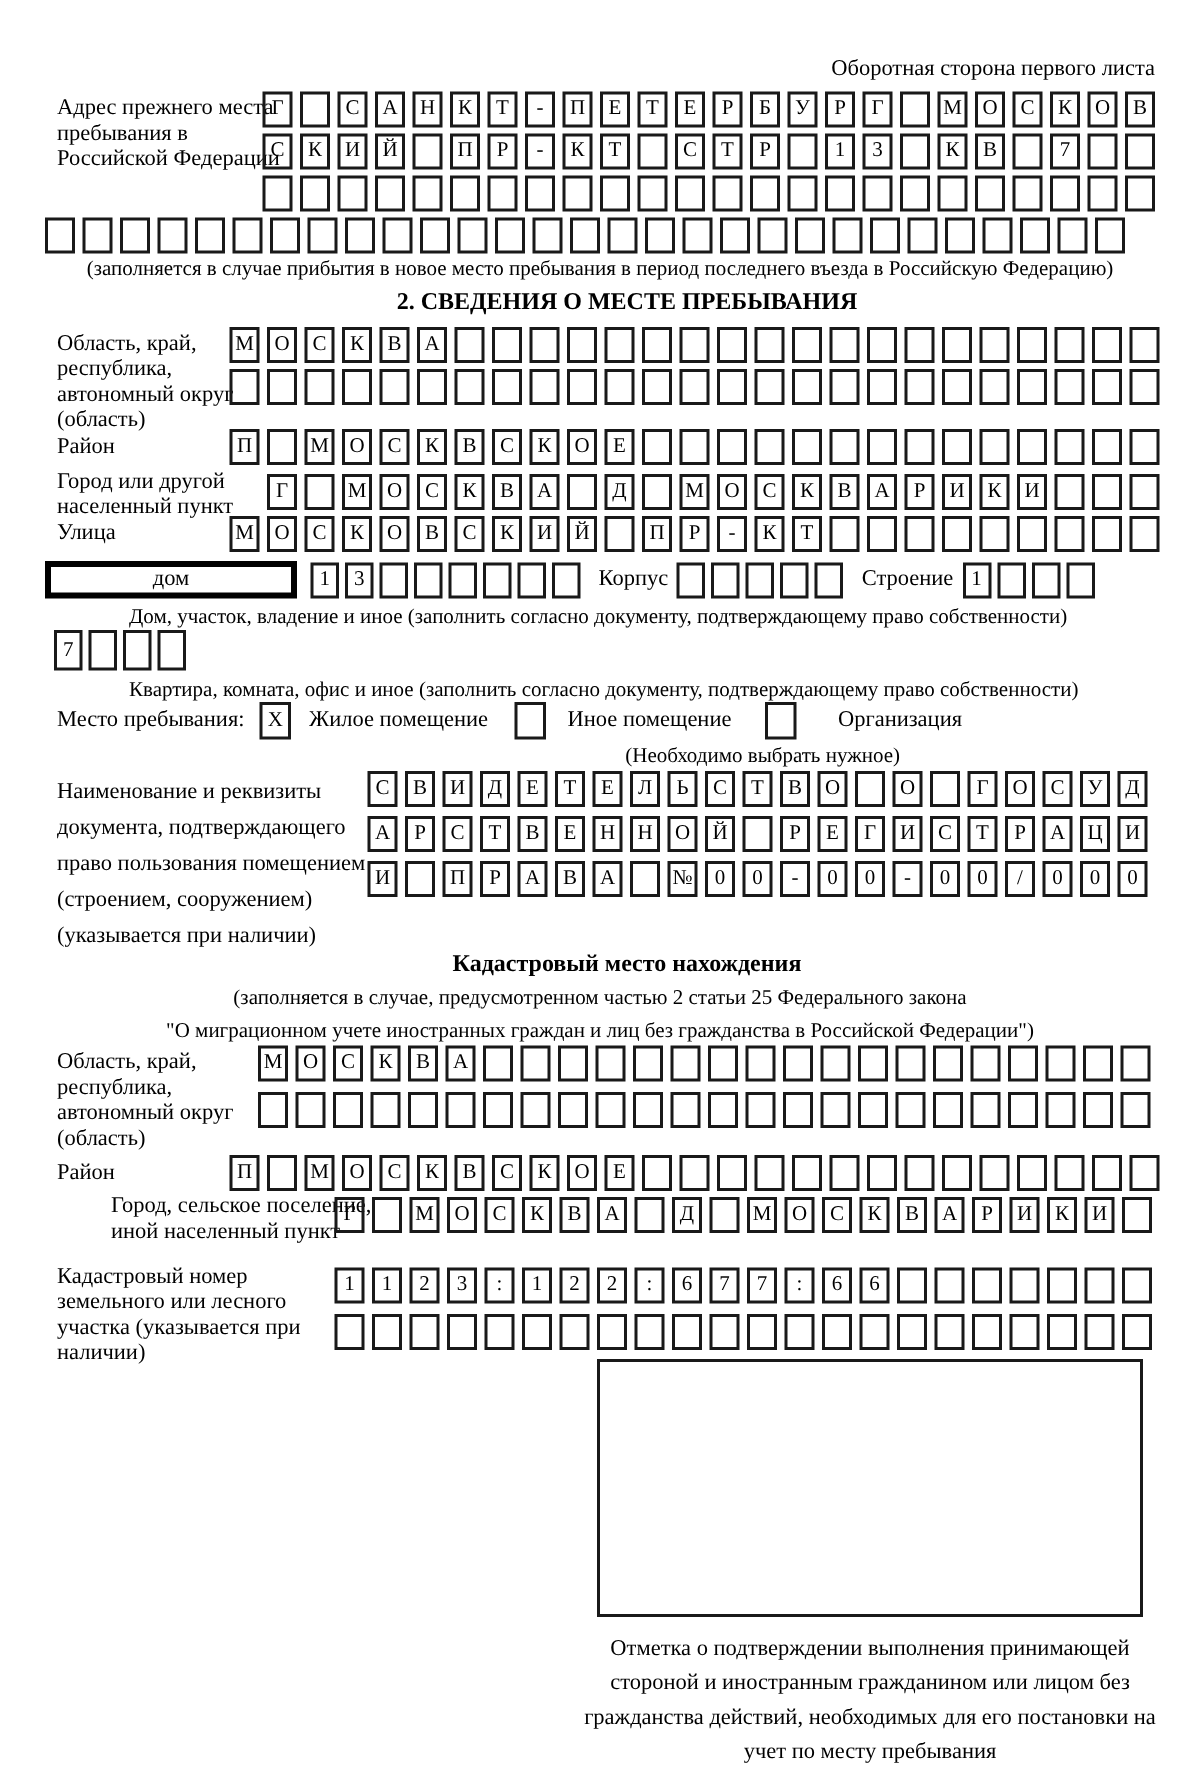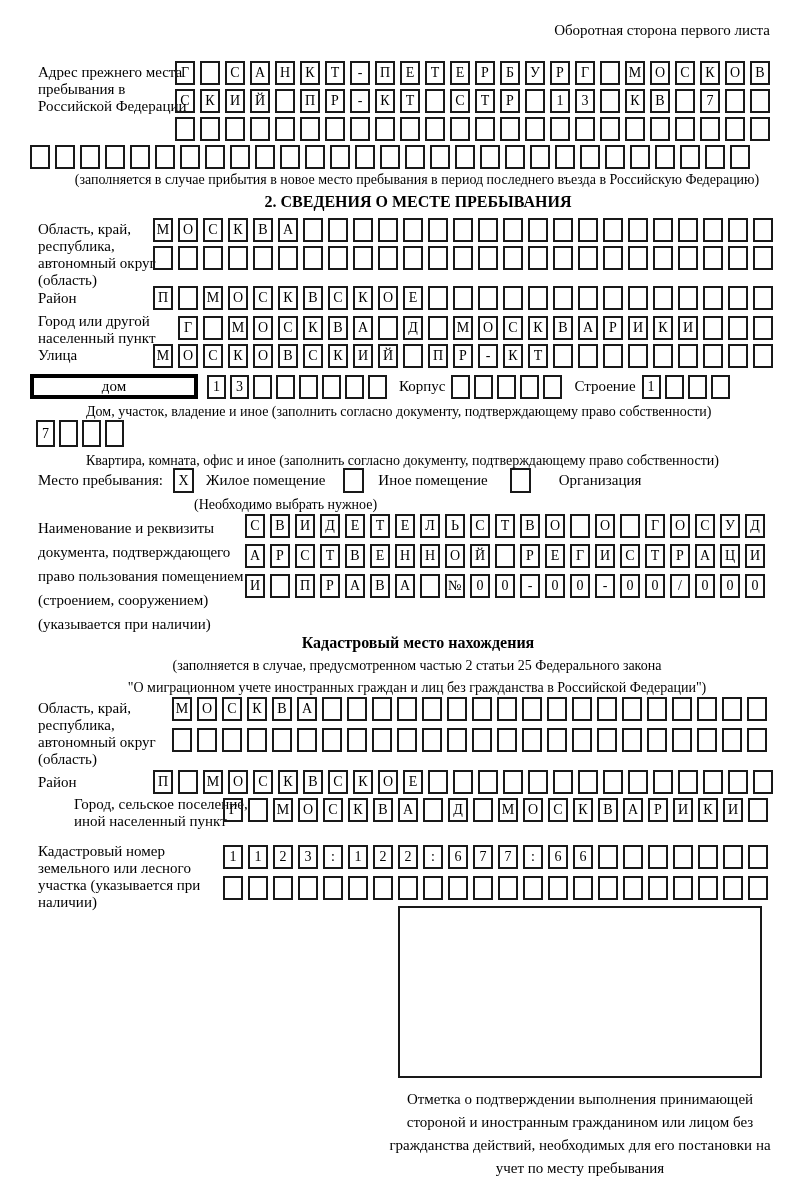"Оборотная сторона первого листа" #hnote { top: 22px -> 38px }
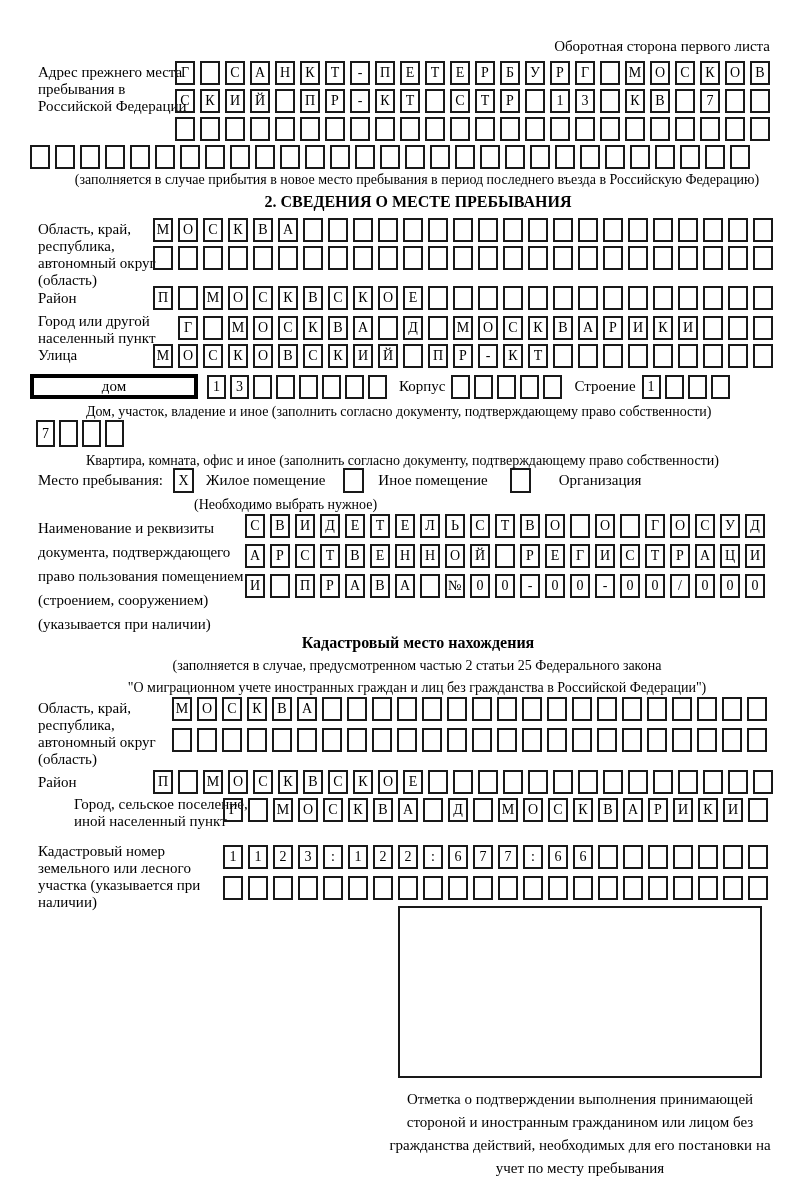"(заполняется в случае прибытия в" .note { padding-left: 34px -> none }
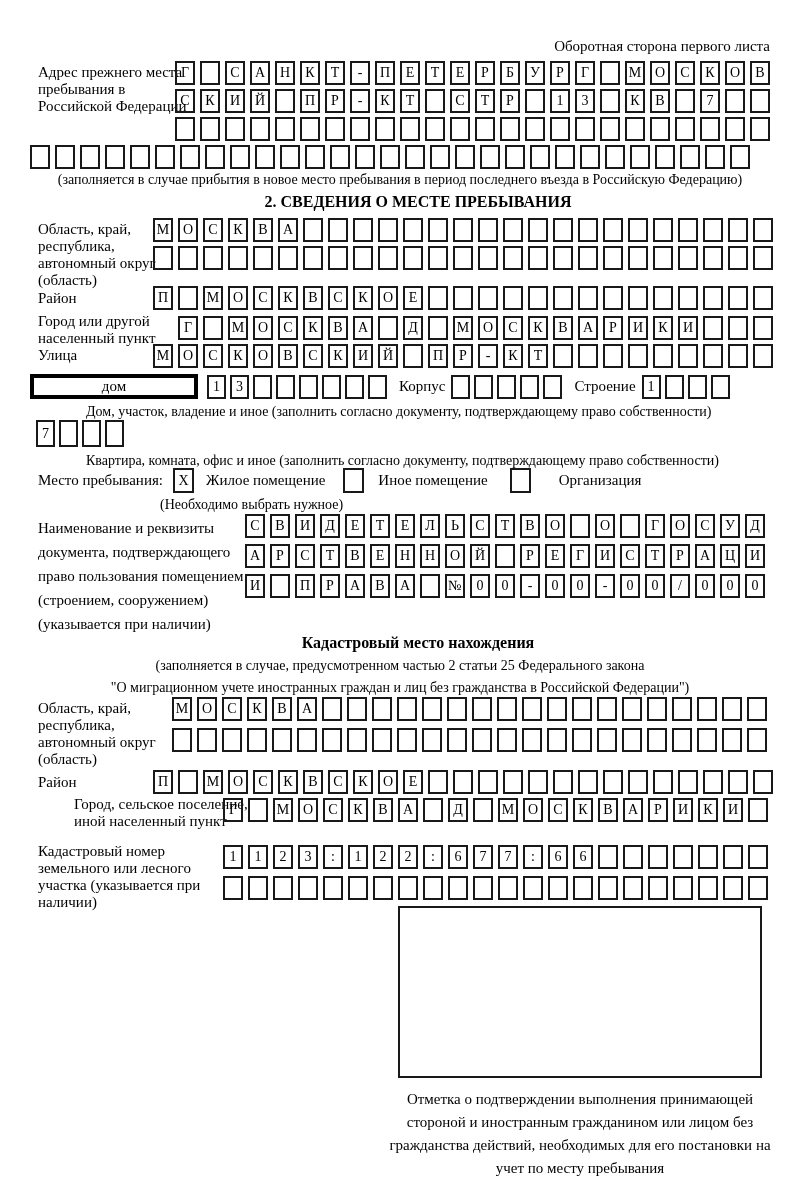"(Необходимо выбрать нужное)" #stay-note { text-align: left -> right }
